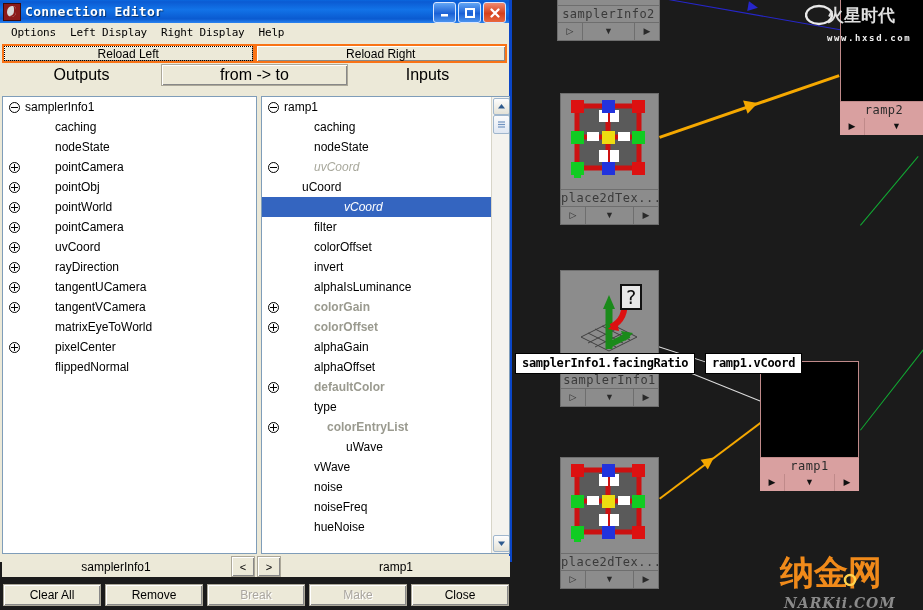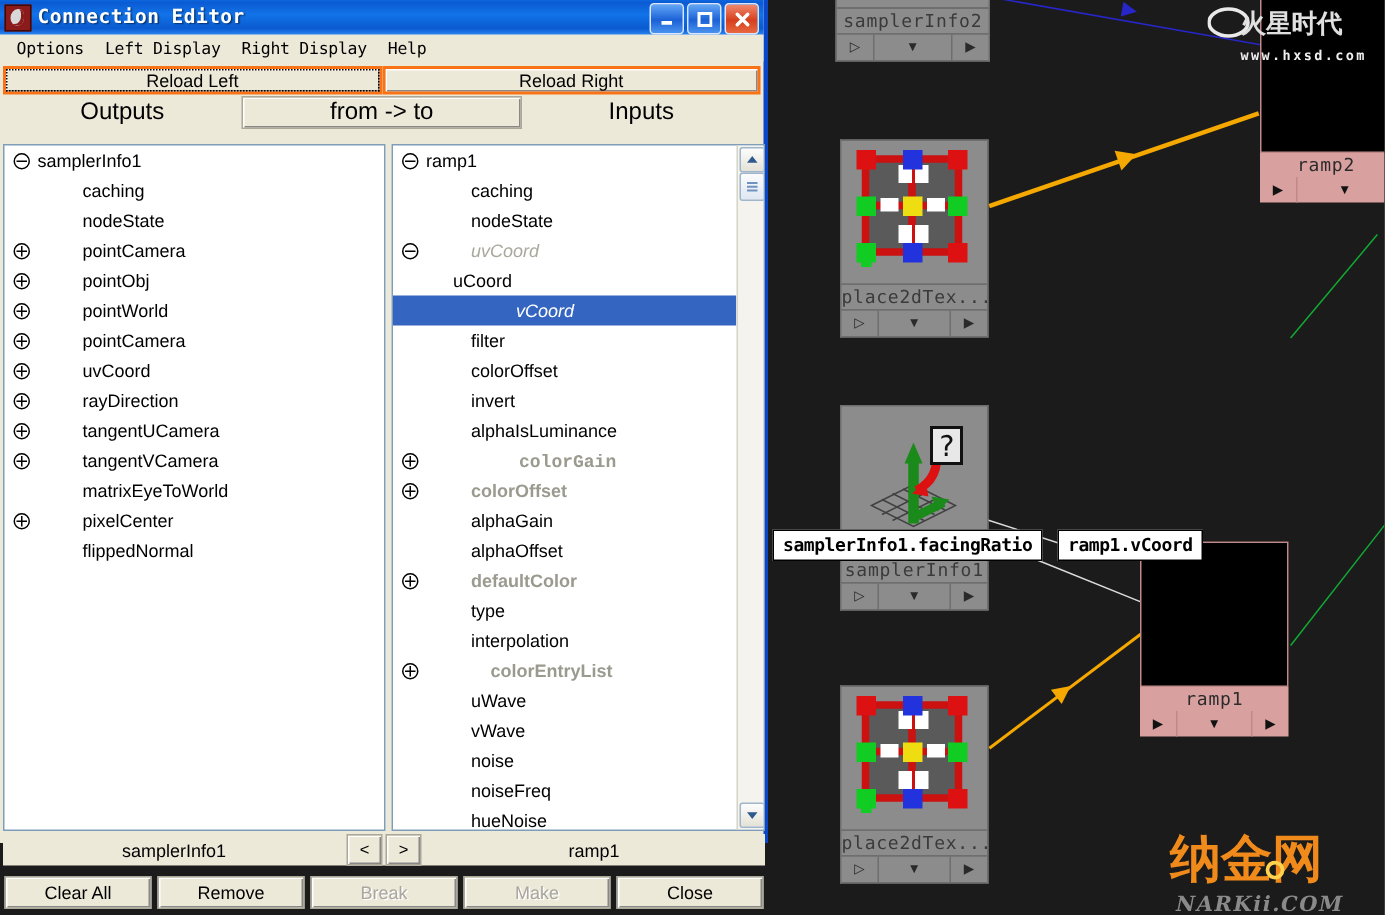"colorGain" span.lbl { font-family: Liberation Mono, monospace -> none; margin-left: 84px -> 52px }
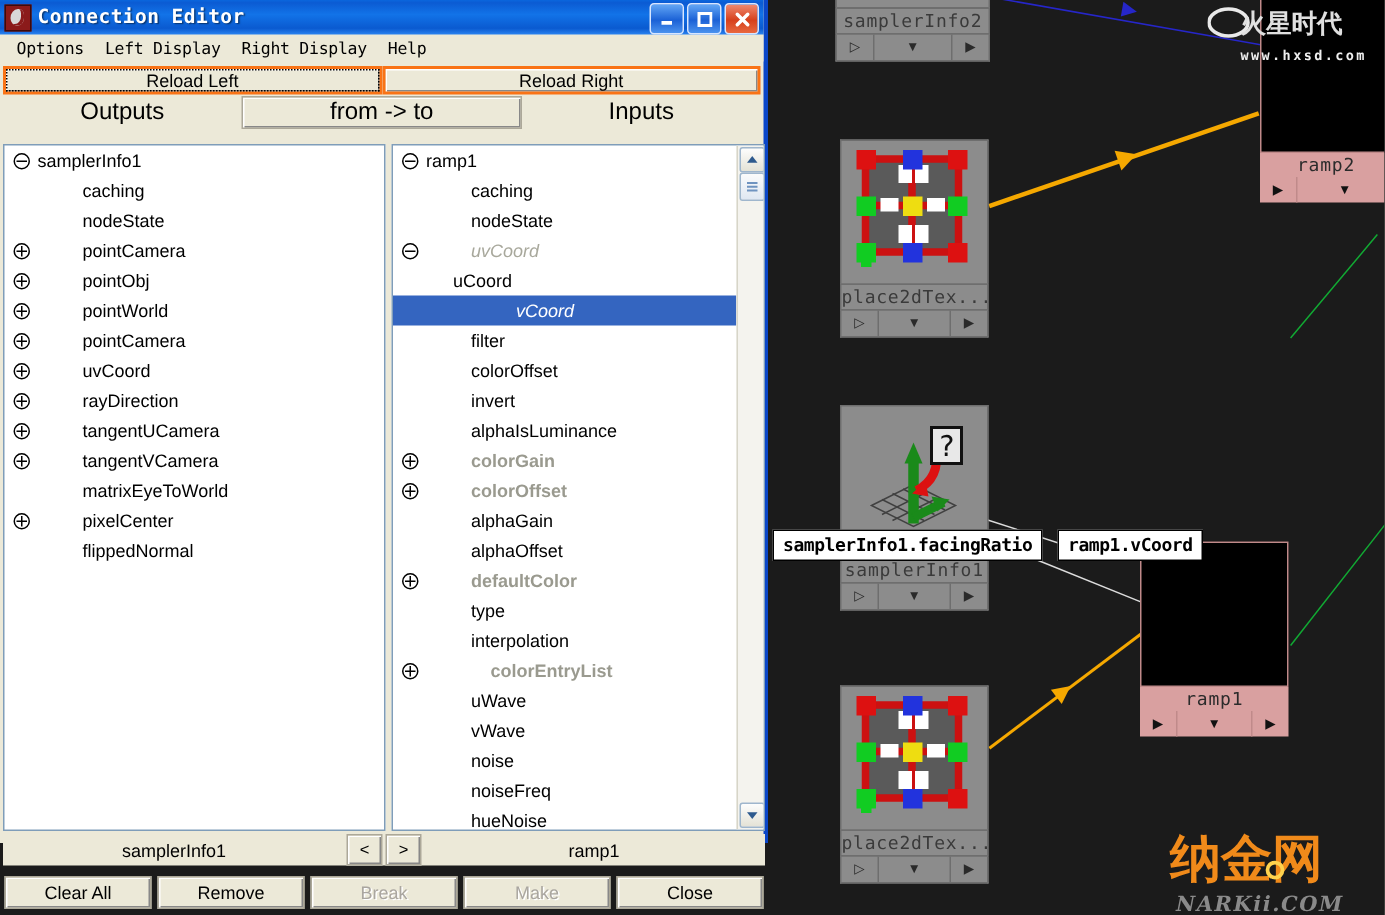"interpolation" div.row { html: <div><span>interpolation</span></div> -> none }
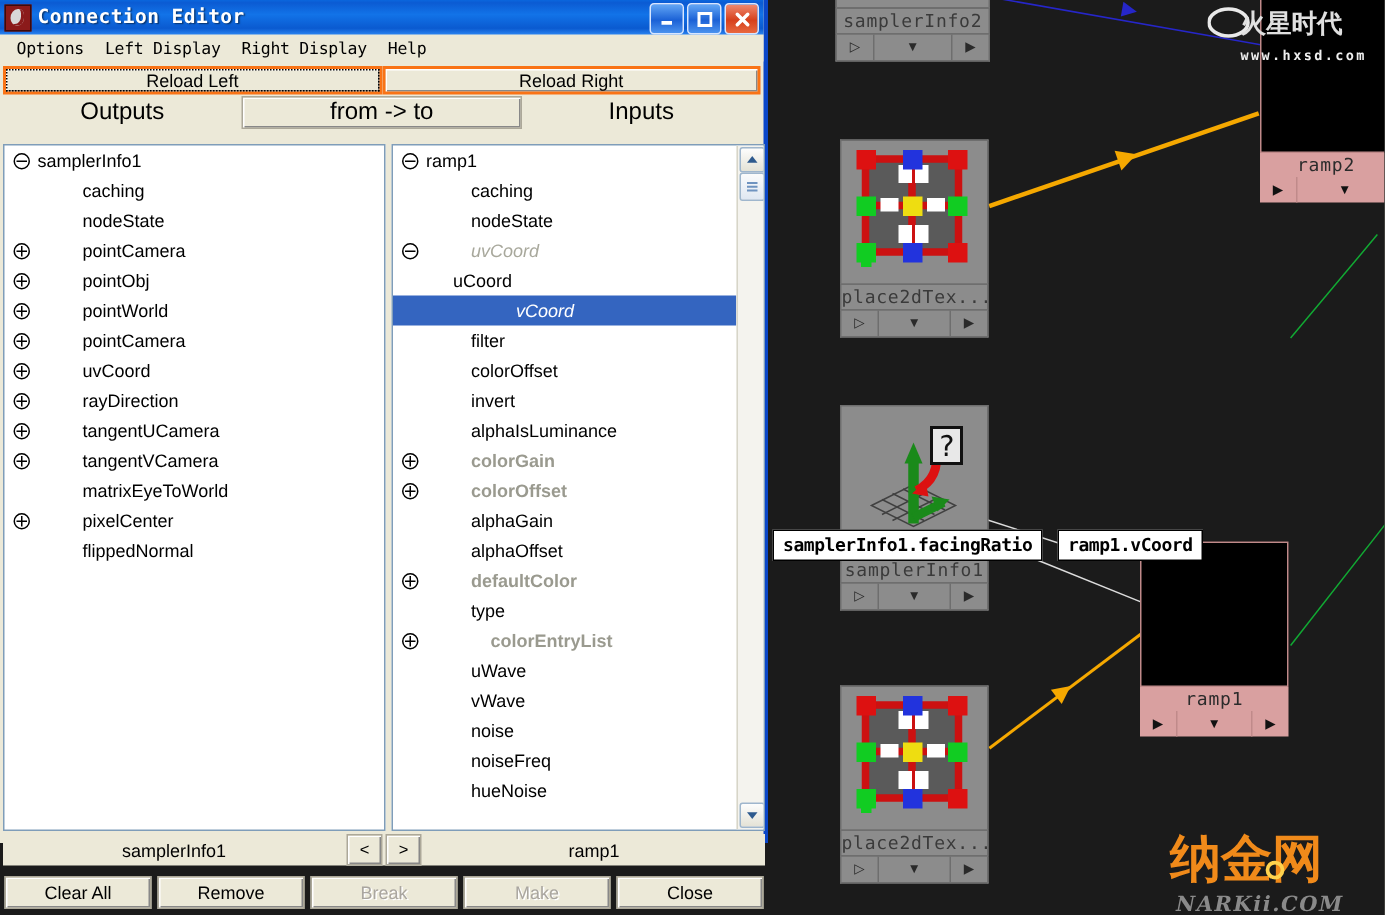"uWave" span.lbl { margin-left: 52px -> 84px }
